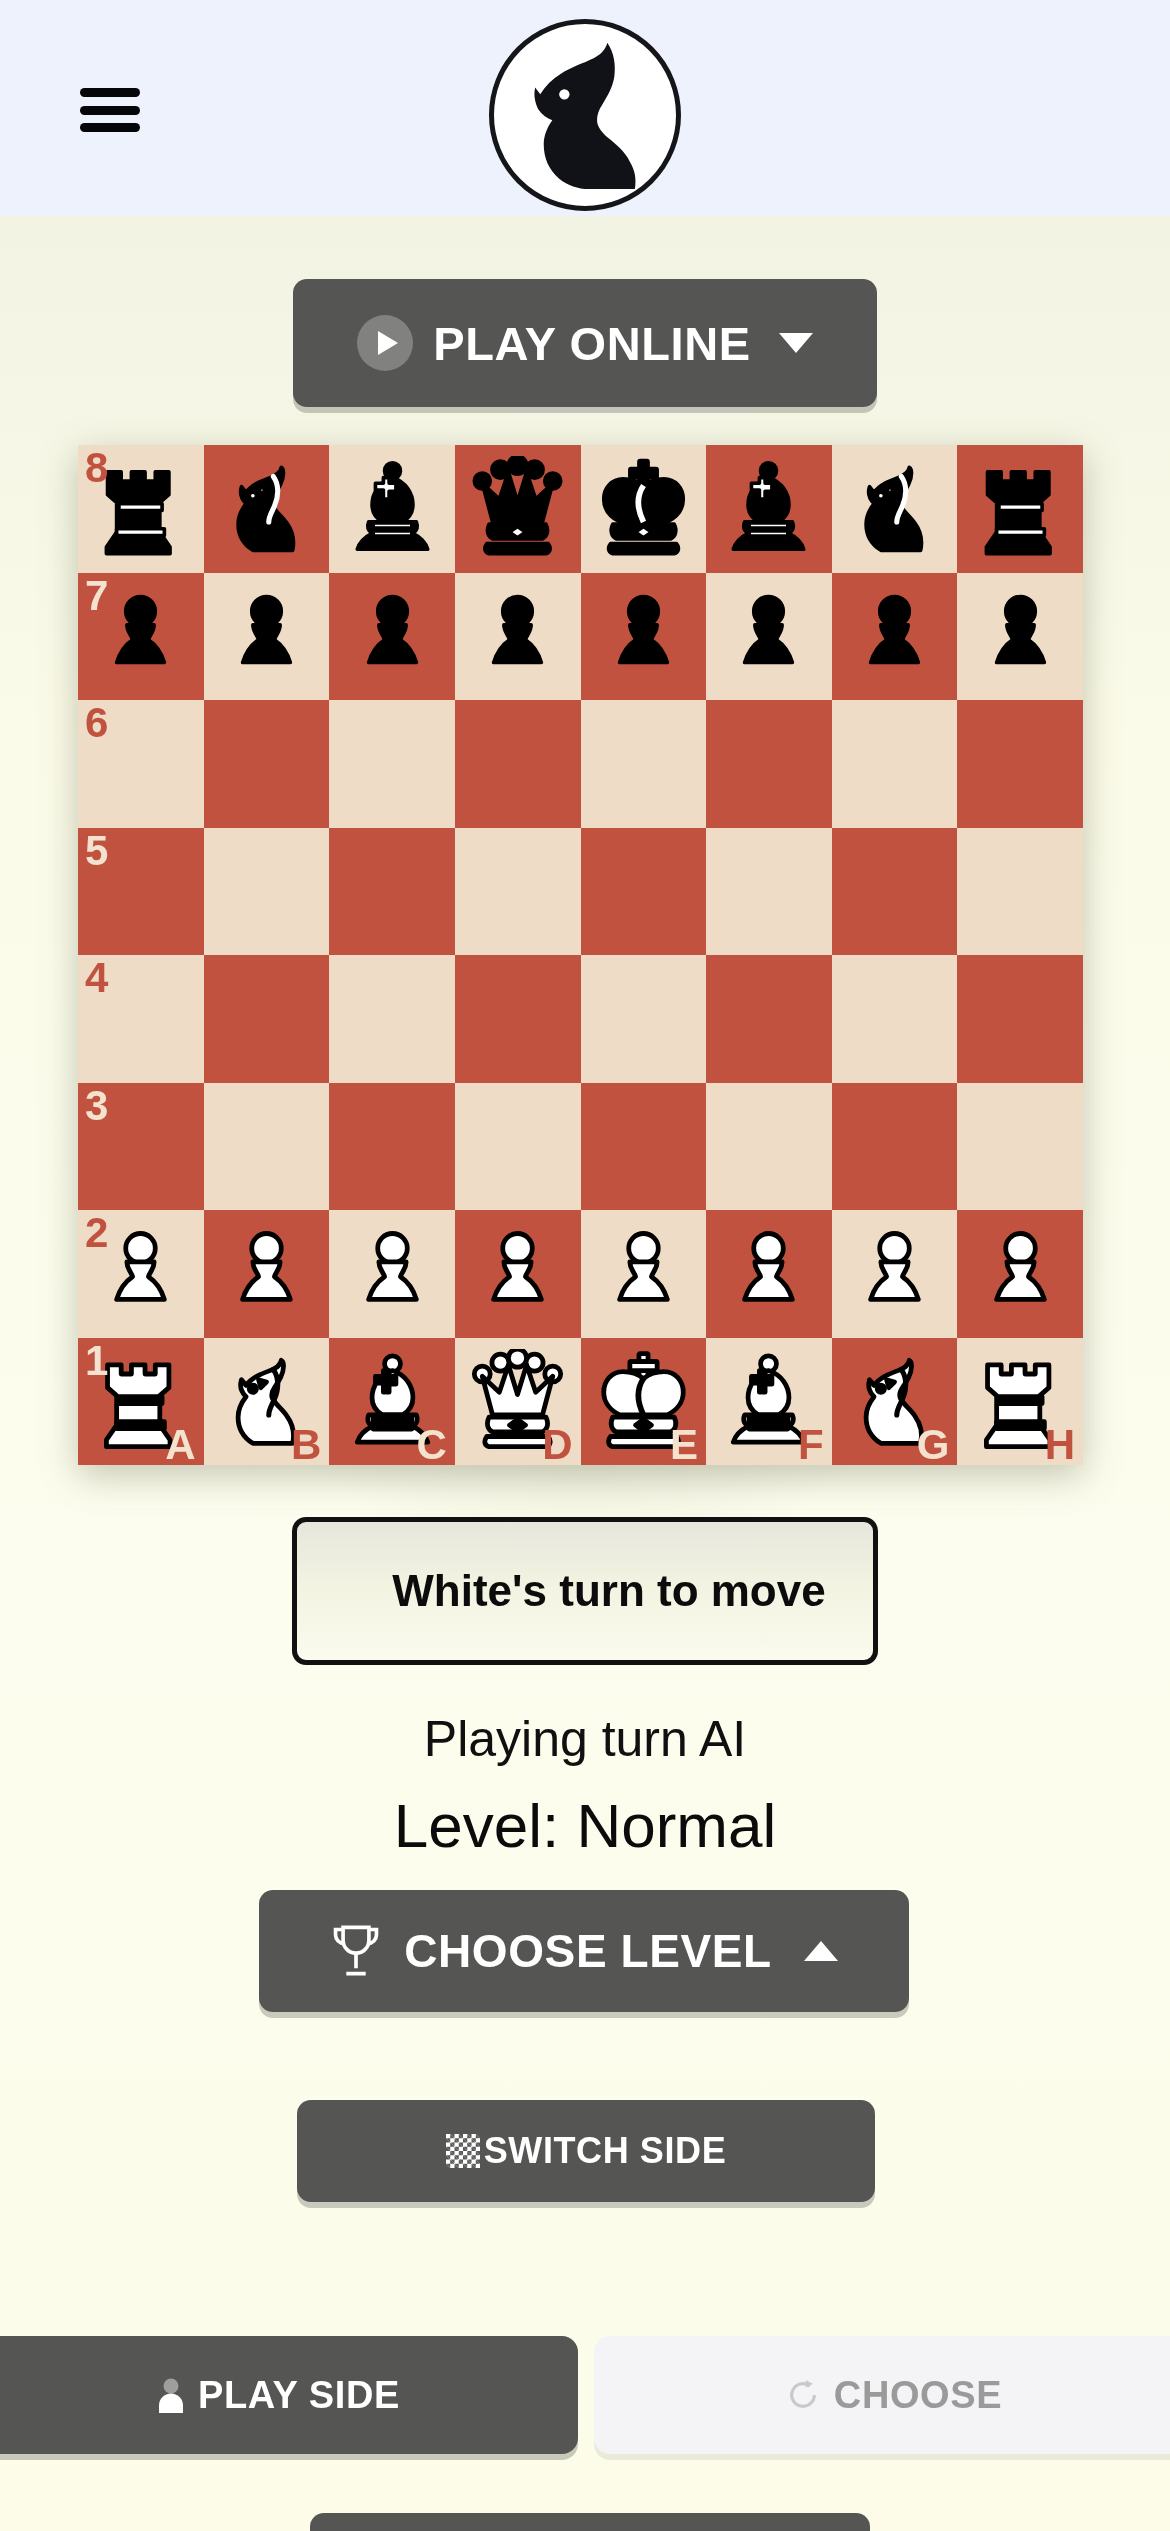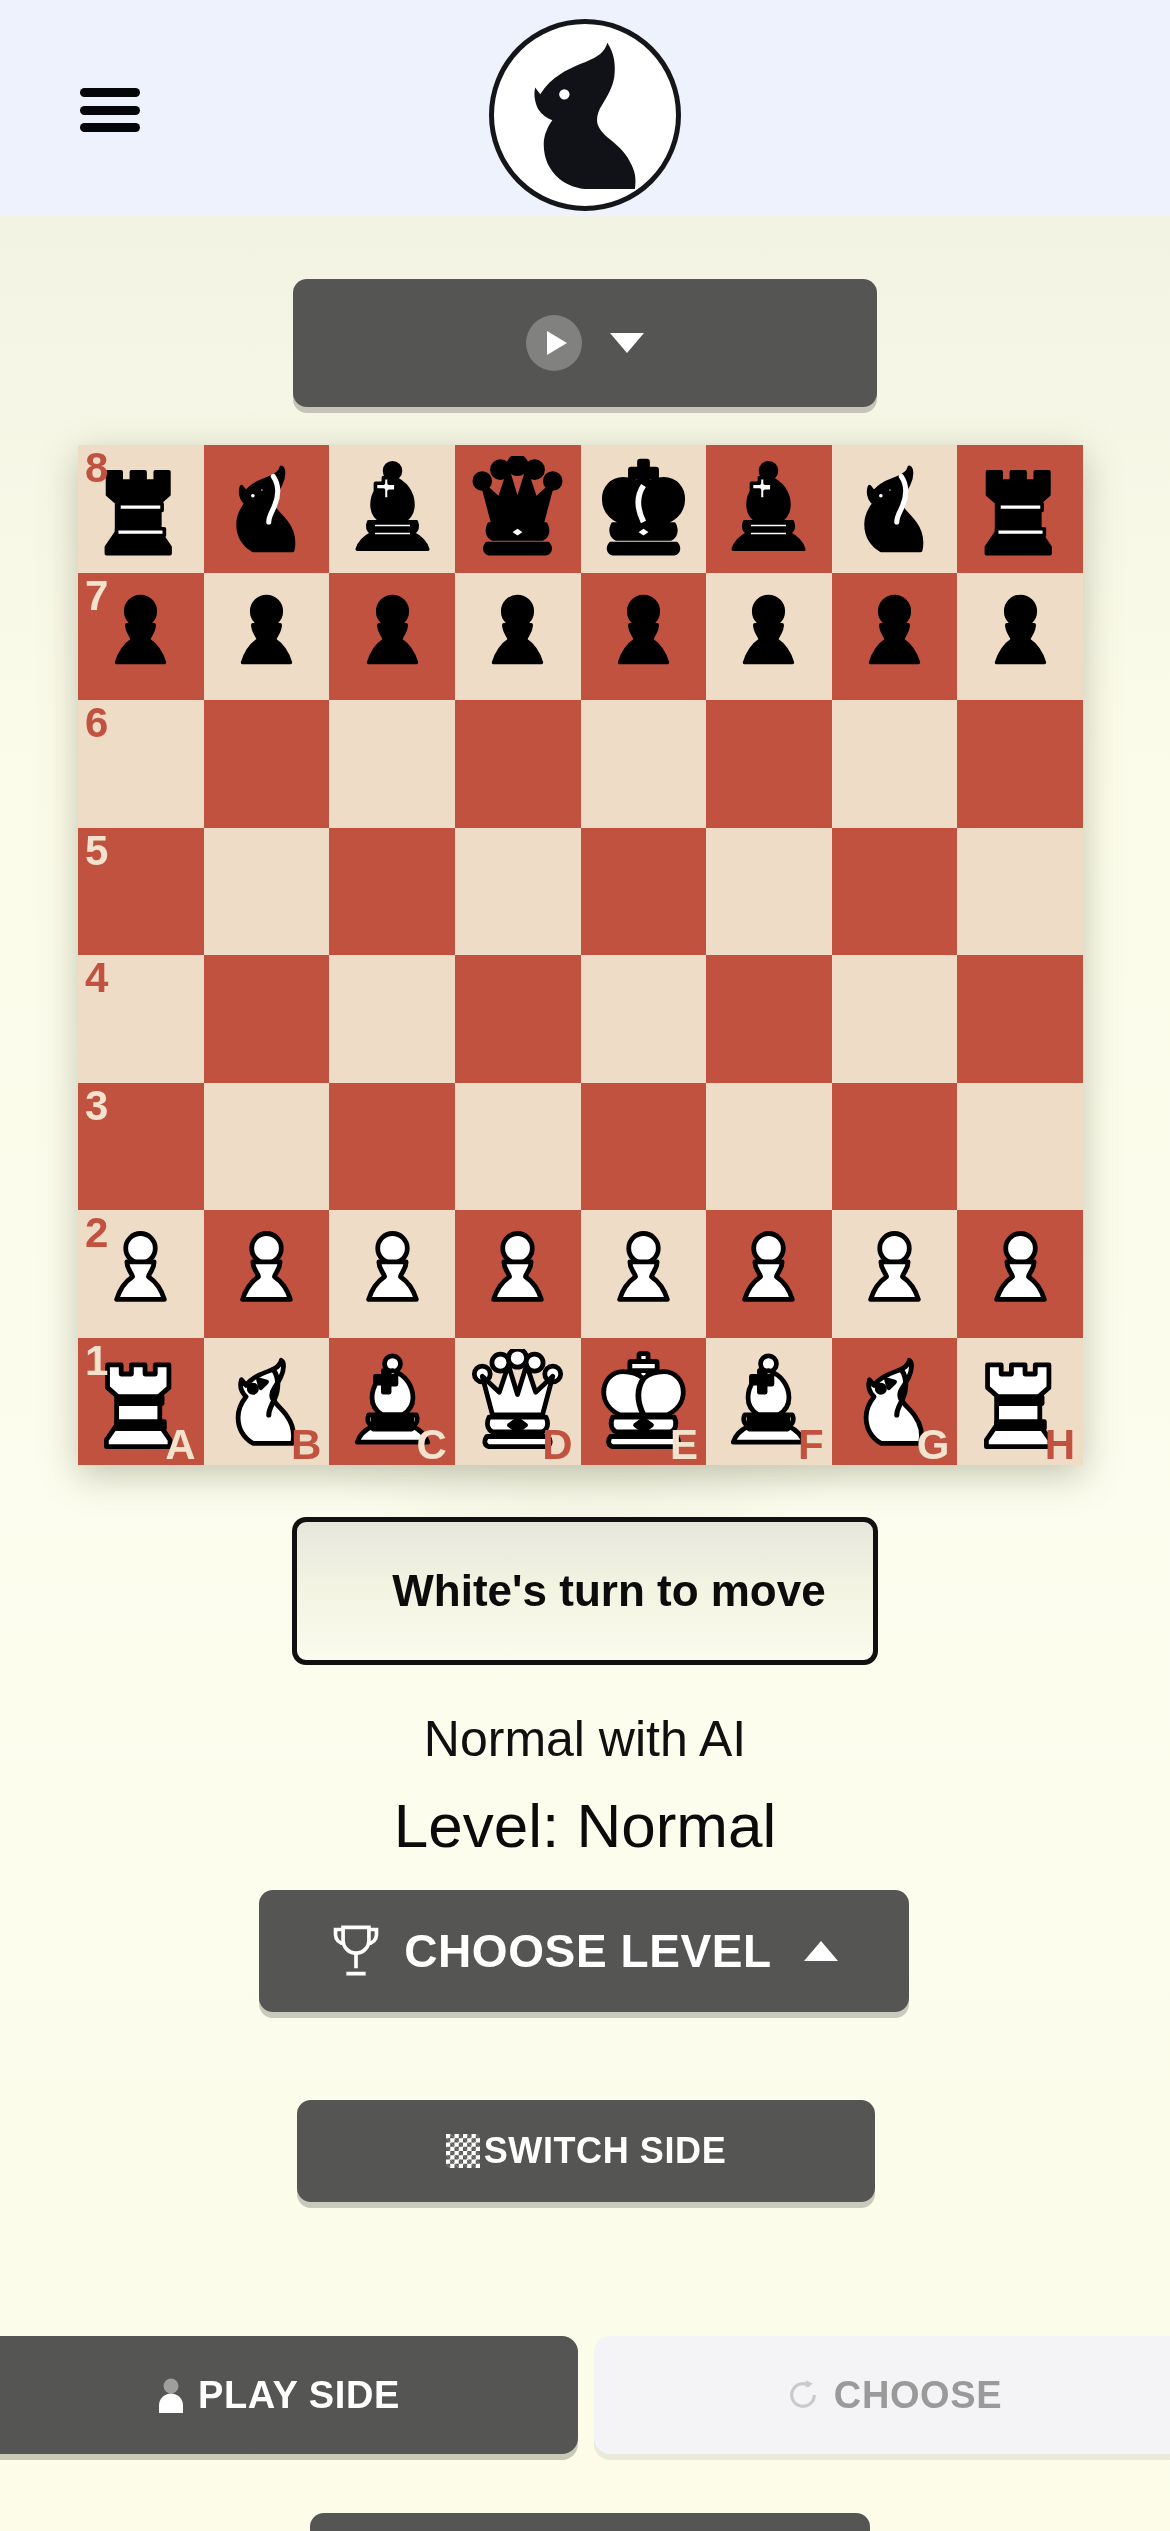"PLAY ONLINE" span { html: none -> <span>PLAY ONLINE</span> }
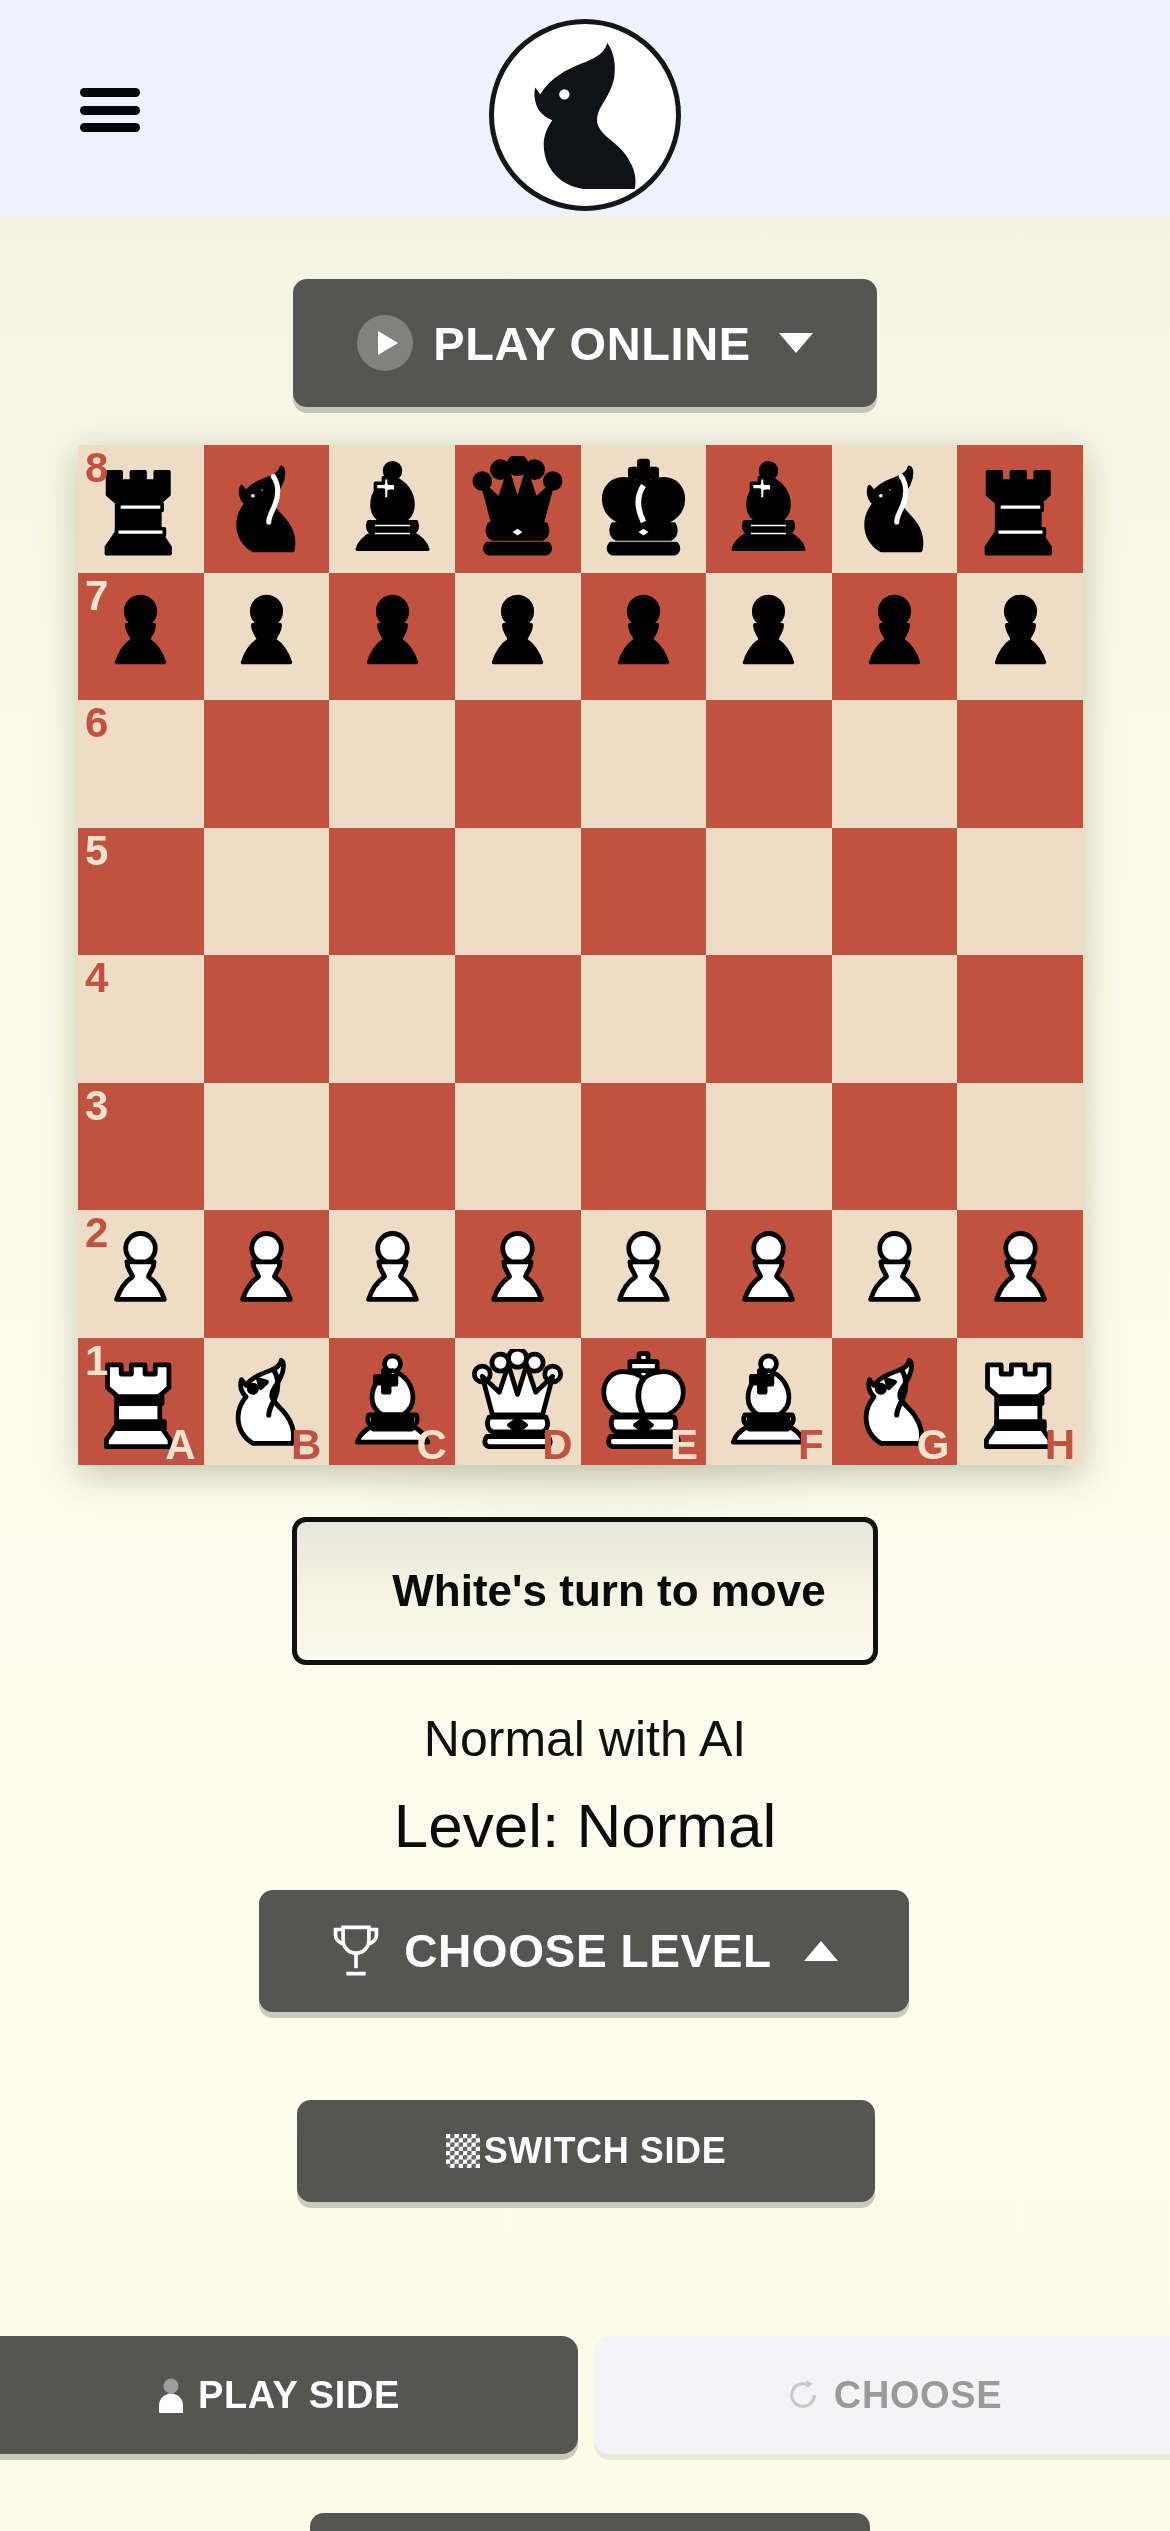"Normal with AI" div.playing-with { text: Normal with -> Playing turn }
